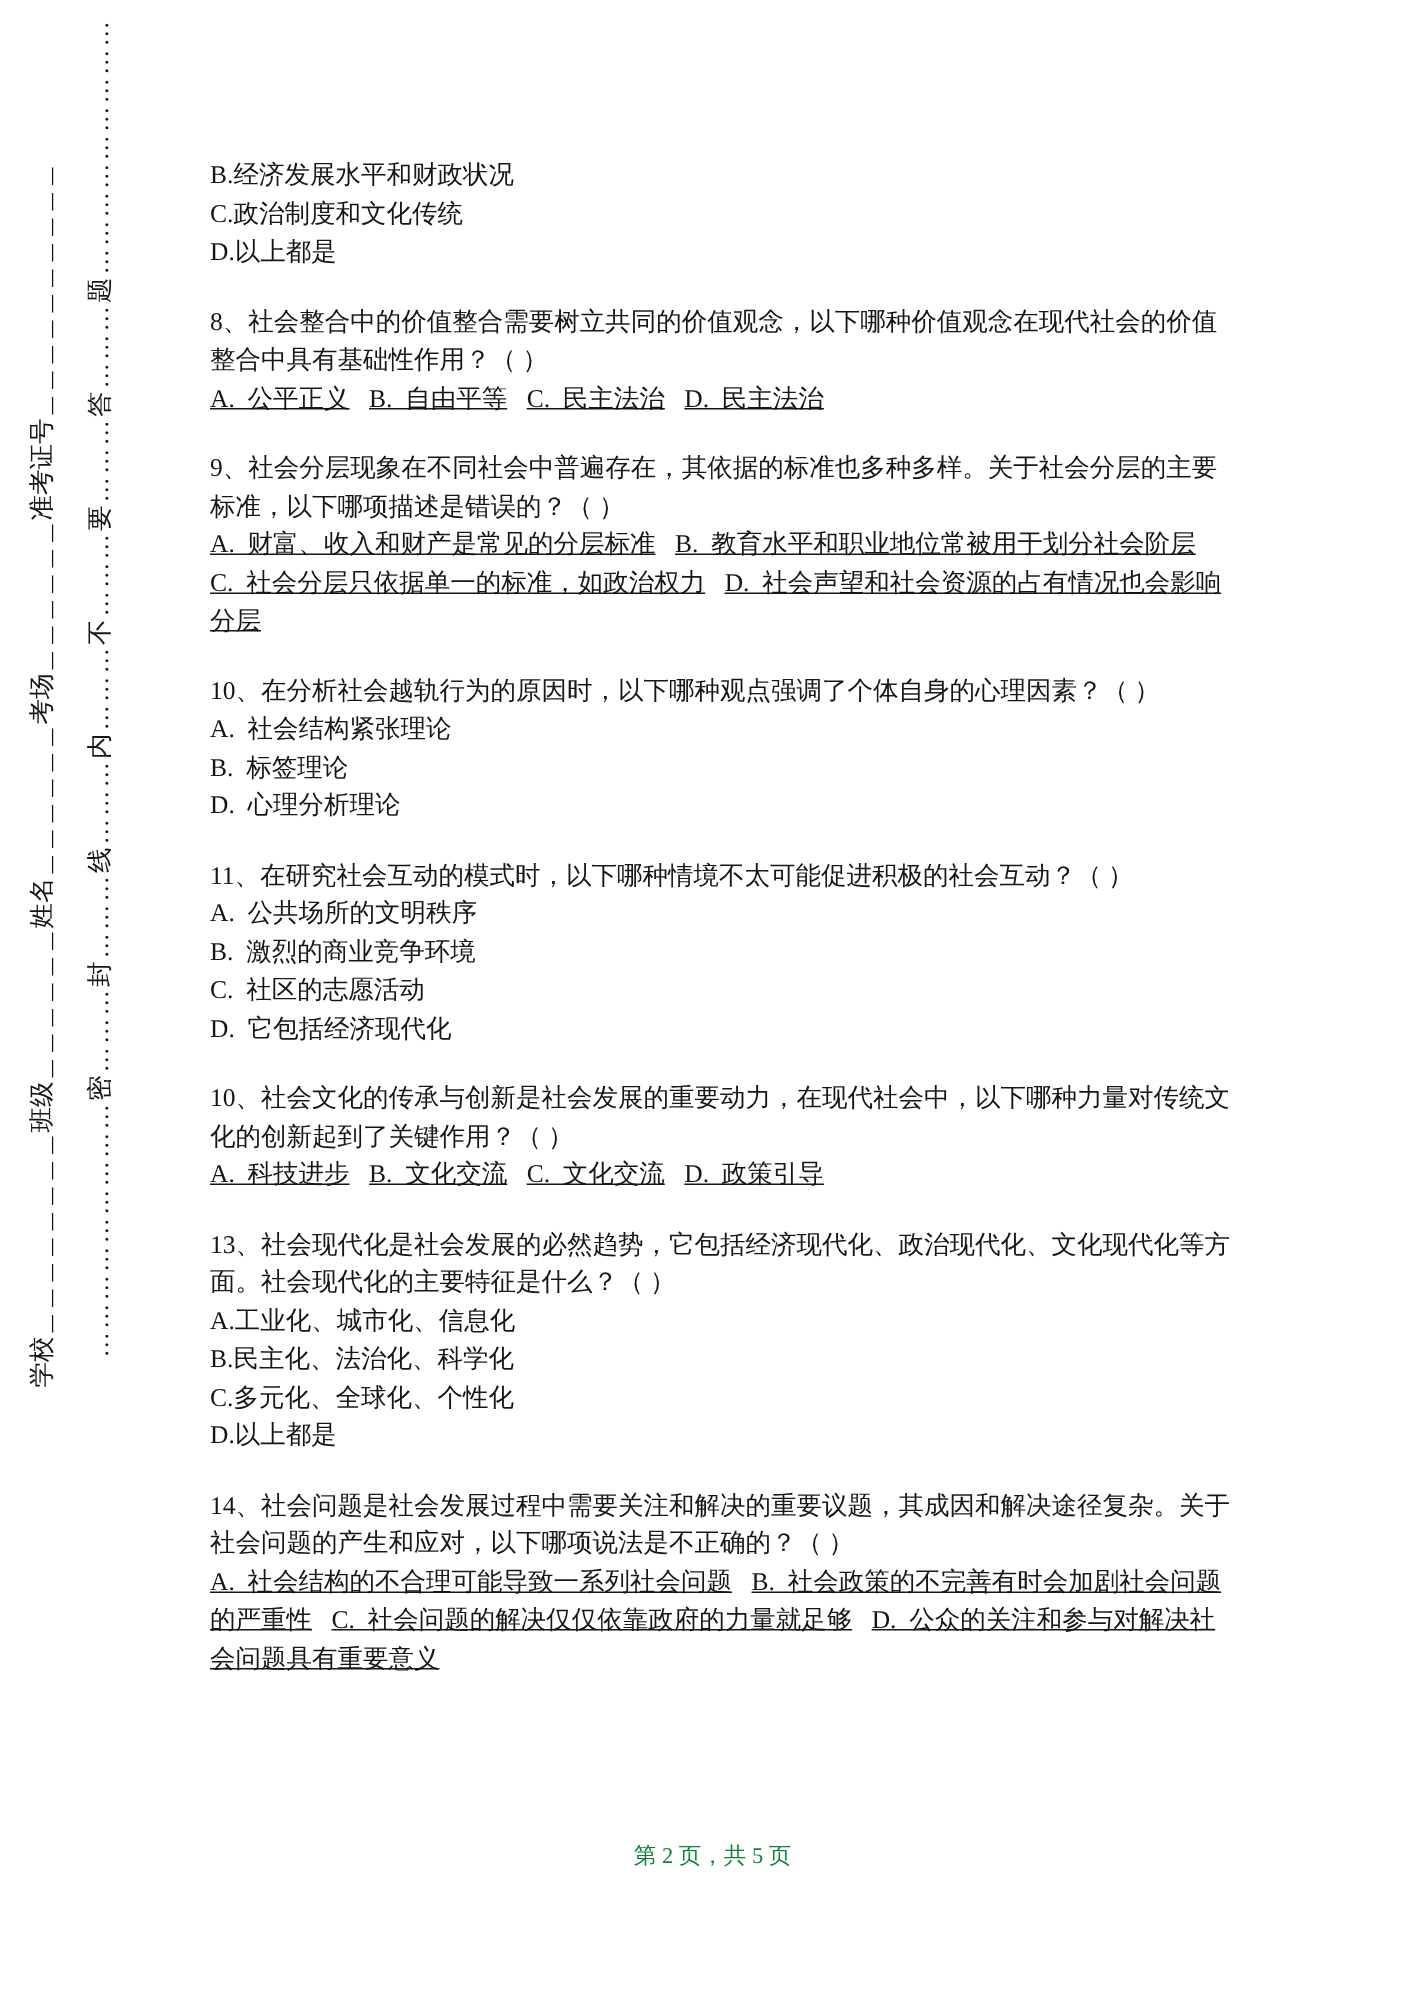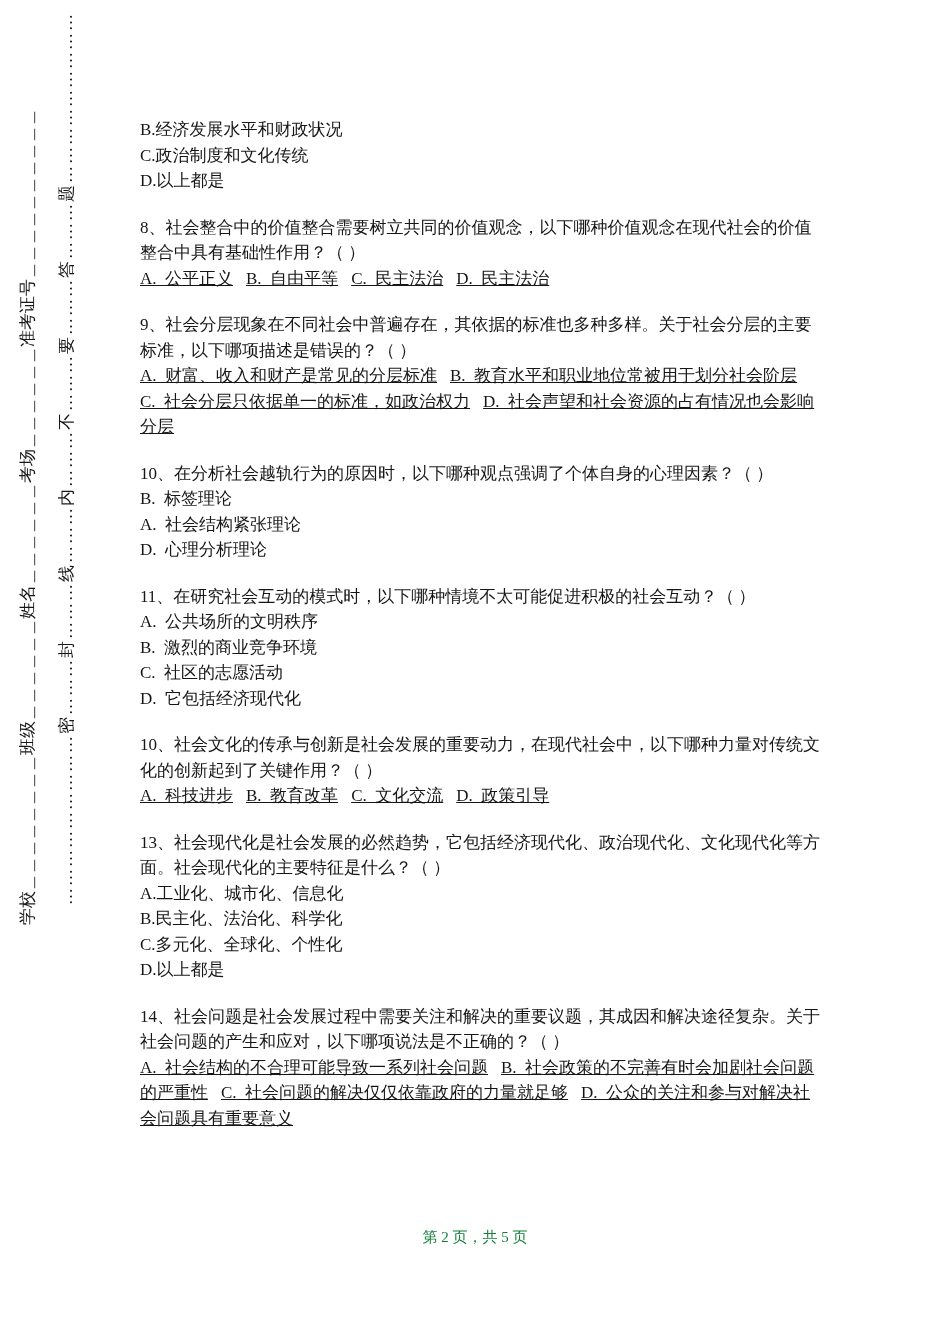"B.经济发展水平和财政状况" .content { margin-top: 13px -> none }
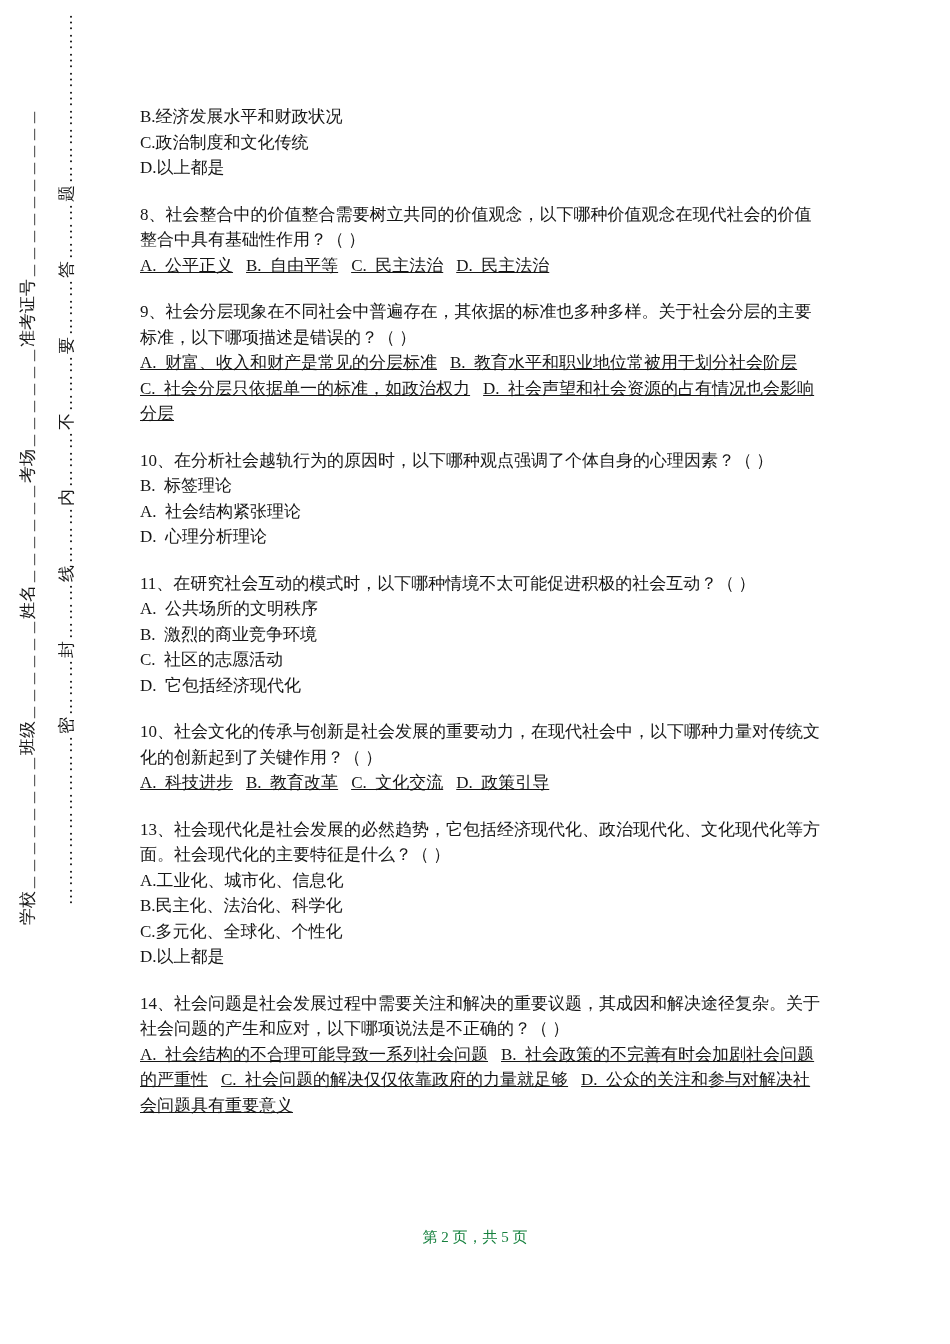"B. 标签理论" div.q-opt { order: before "A. 社会结构紧张理论" -> after "A. 社会结构紧张理论" }
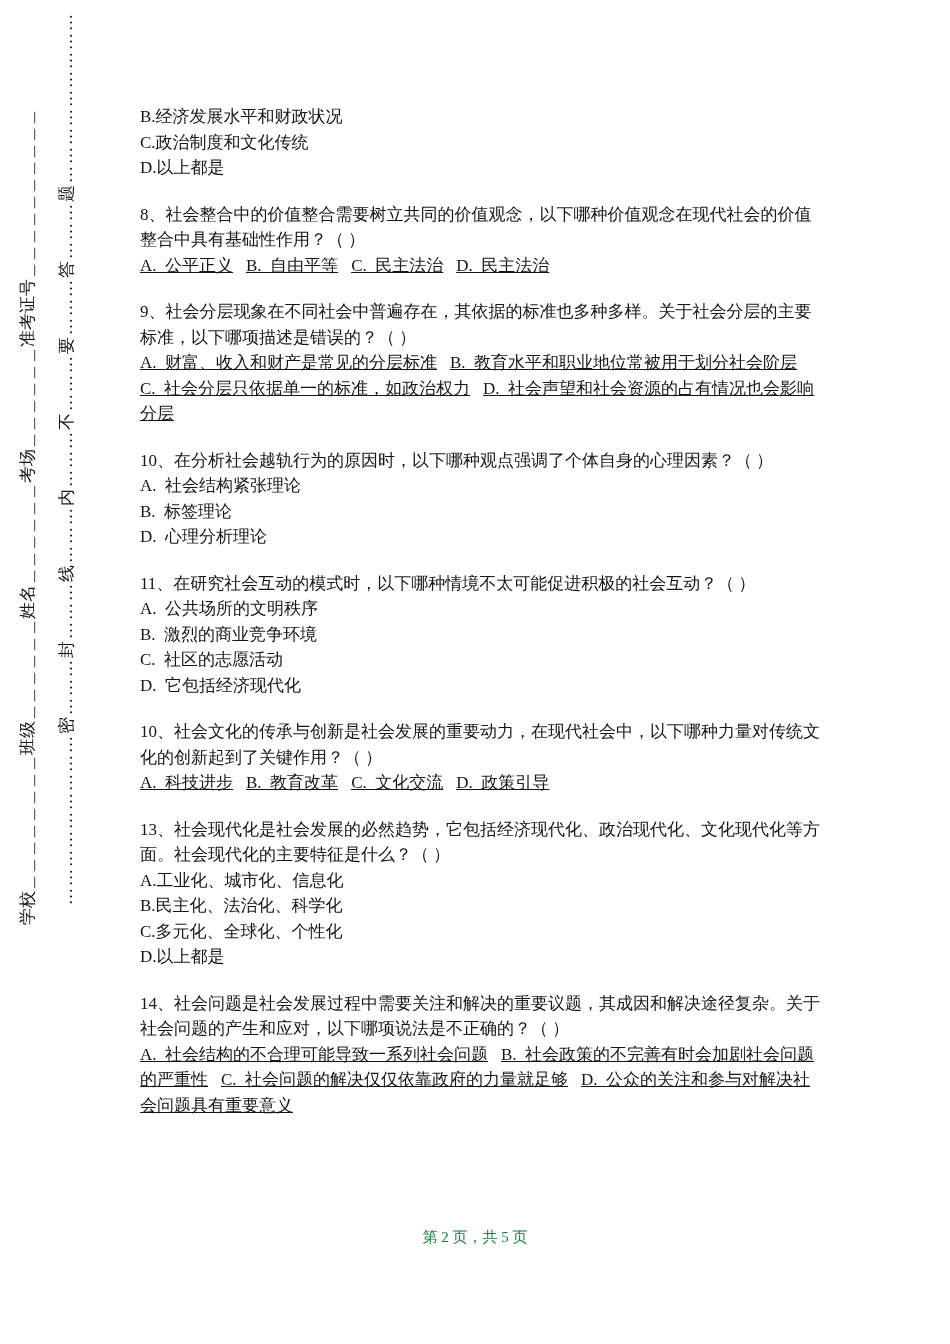"B. 教育改革" span.q-opt { text: 教育改革 -> 文化交流 }
